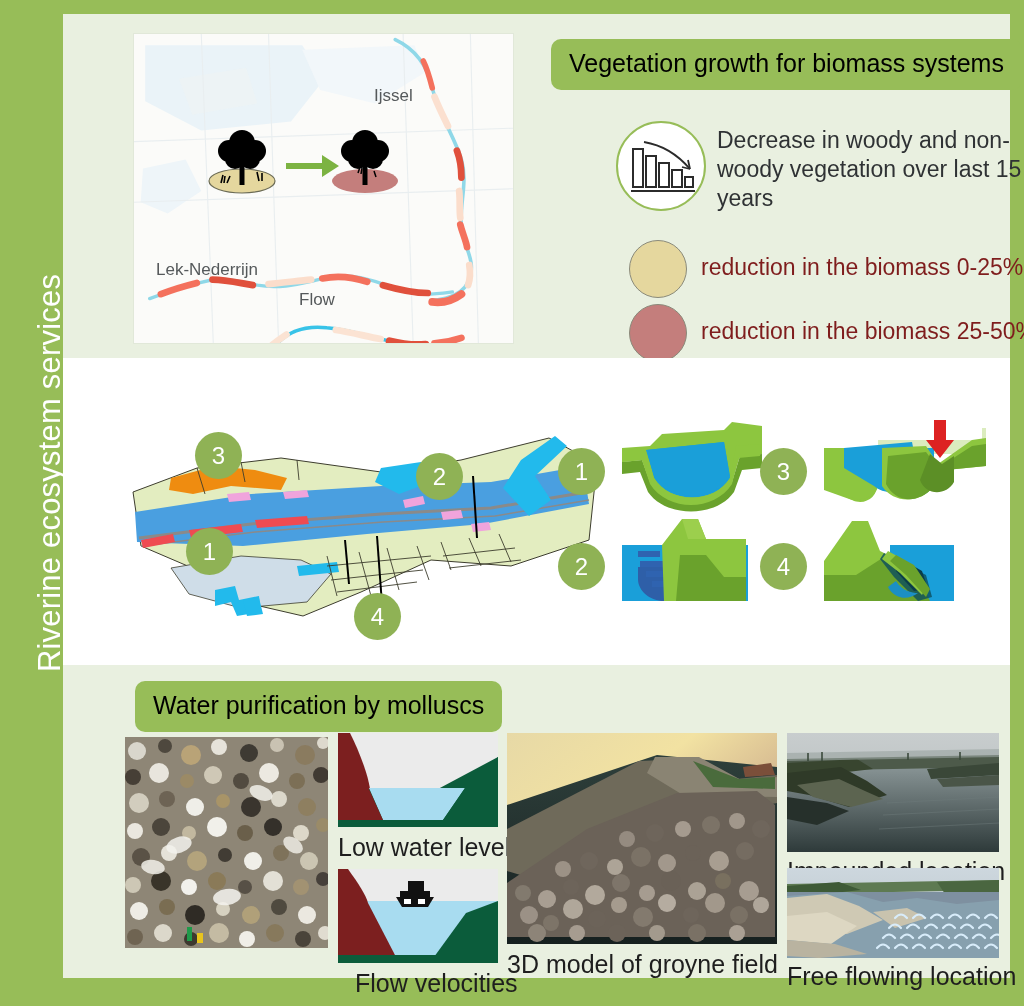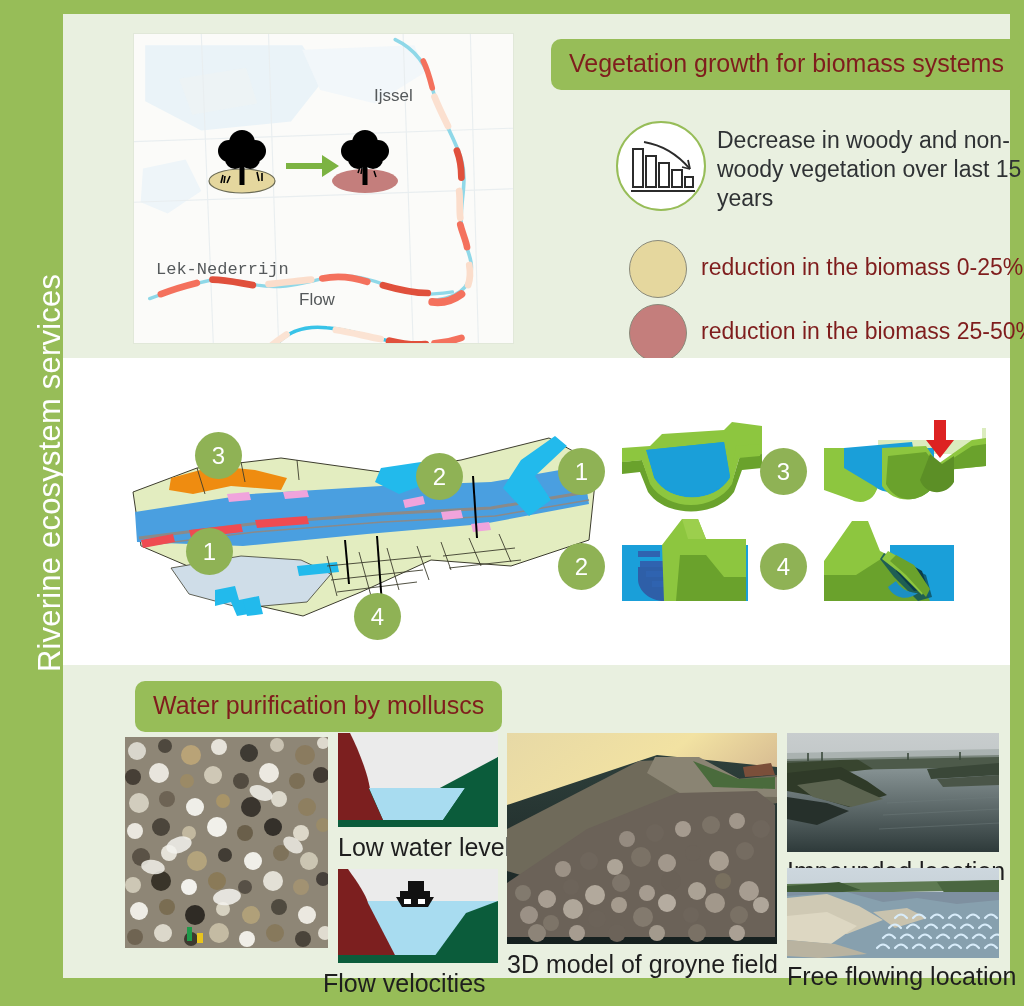"Vegetation growth for biomass systems" .pill { color: #7f1d1d -> #000000 }
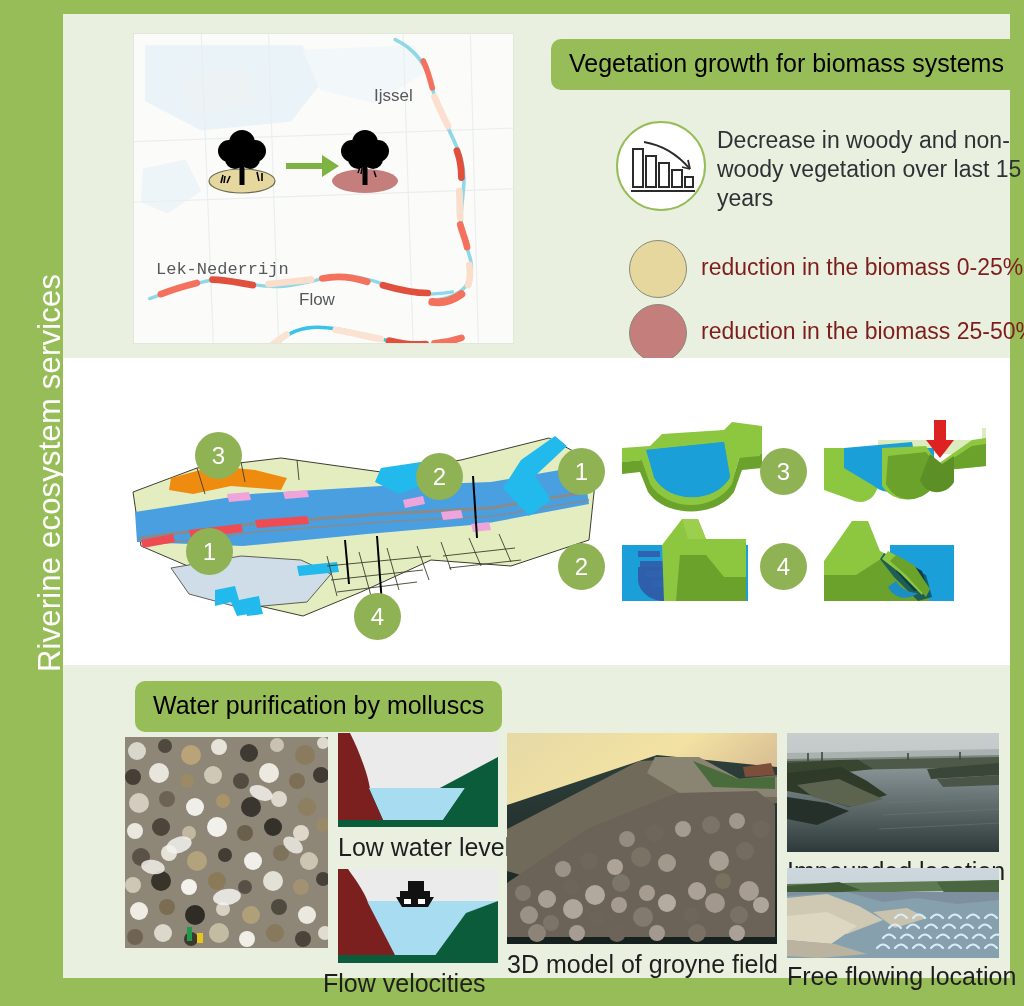"Lek-Nederrijn" #lbl-lek { font-family: Liberation Mono, monospace -> none }
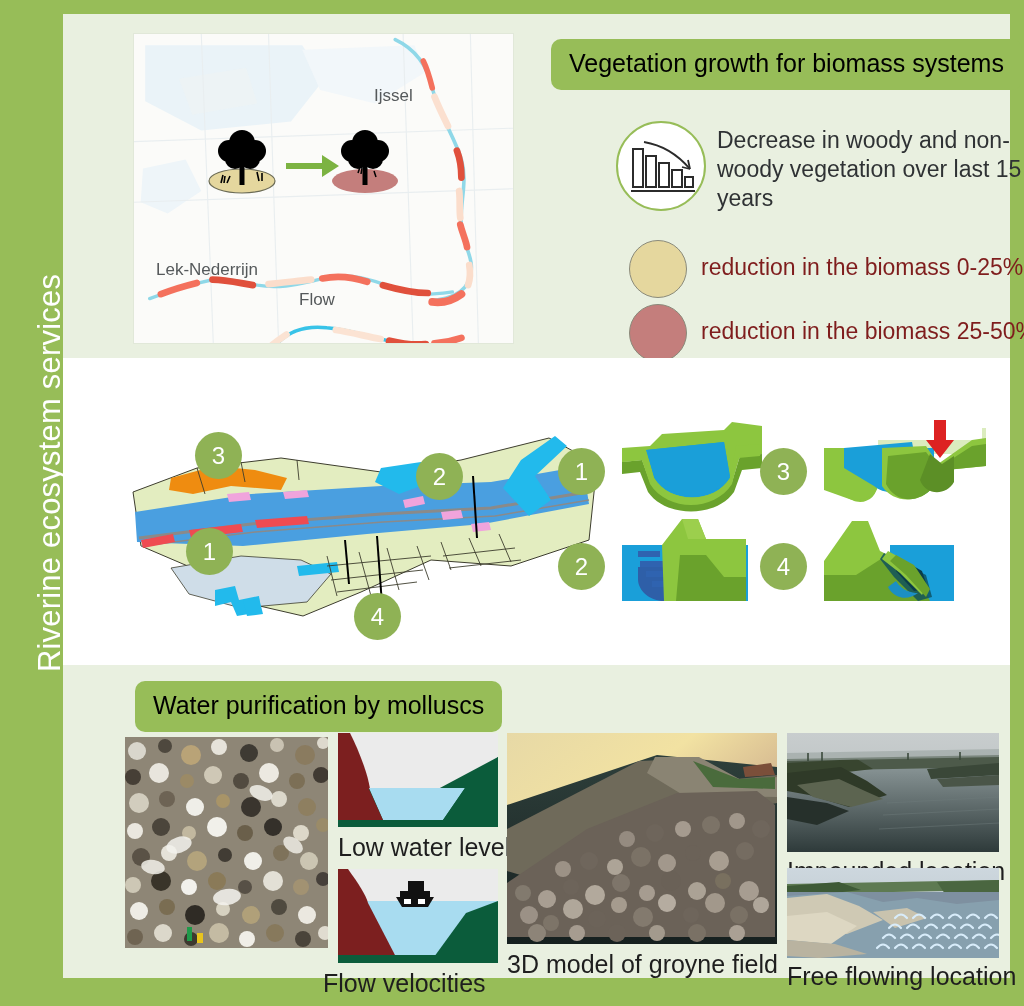"Flow velocities" #cap-flow { left: 260px -> 292px }
